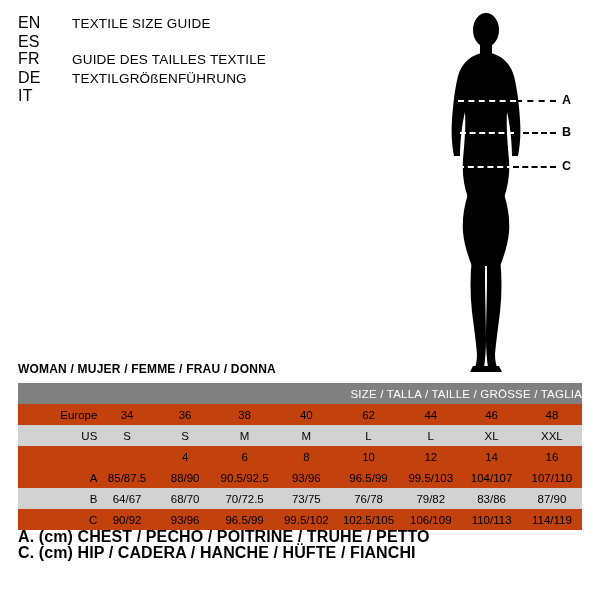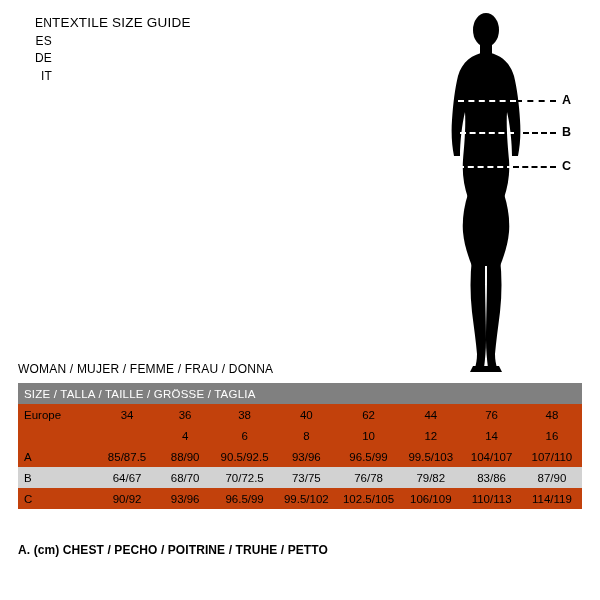"EN" .lang-code { font-size: 12px -> 16px; text-align: right -> none }
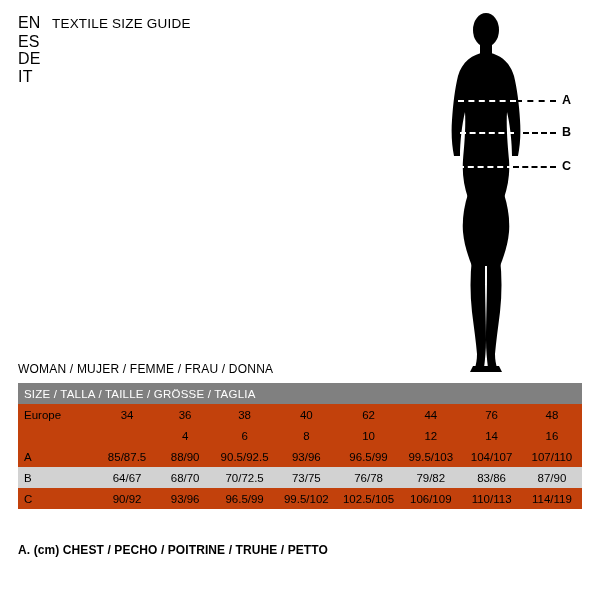"TEXTILE SIZE GUIDE" .lang-text { margin-left: none -> 20px }
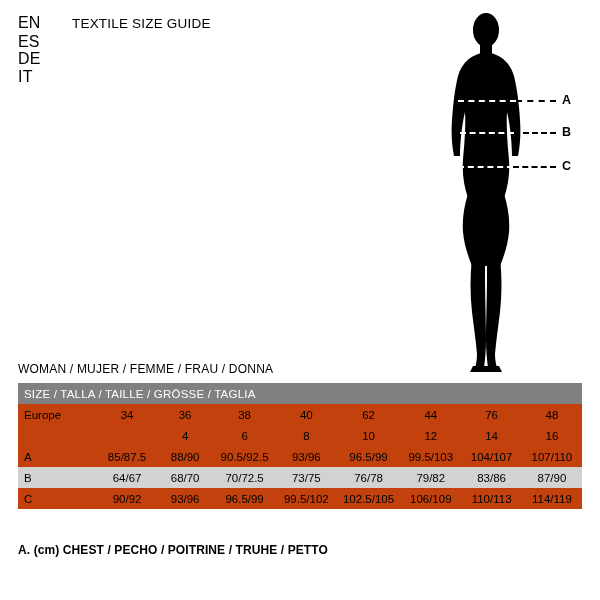"FR" div.lang-row { html: none -> <div> <span>FR</span> <span>GUIDE DES TAILLES TEXTILE</span> </div> }
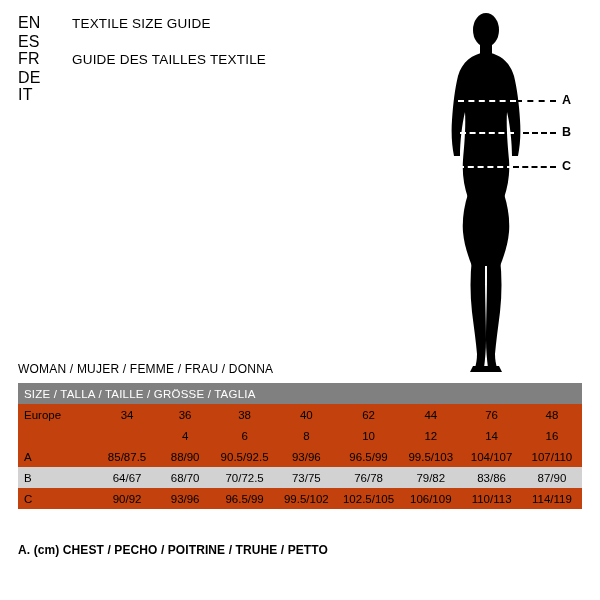"TEXTILGRÖßENFÜHRUNG" span.lang-text { html: none -> <span>TEXTILGRÖßENFÜHRUNG</span> }
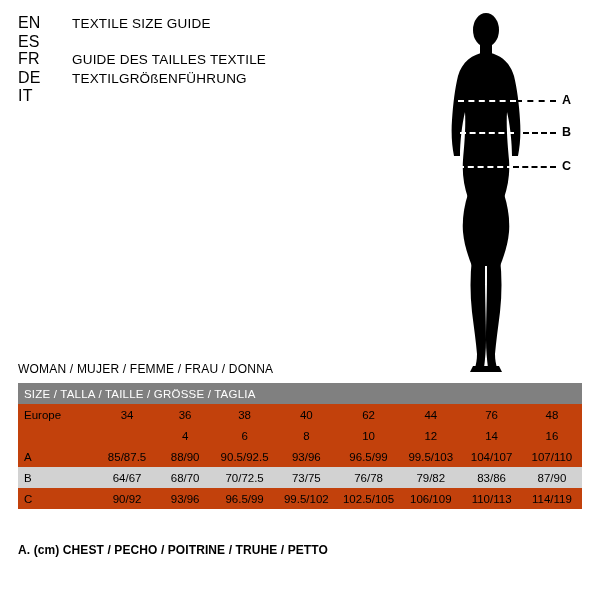"WOMAN / MUJER / FEMME" .woman-title { font-weight: 400 -> 700 }
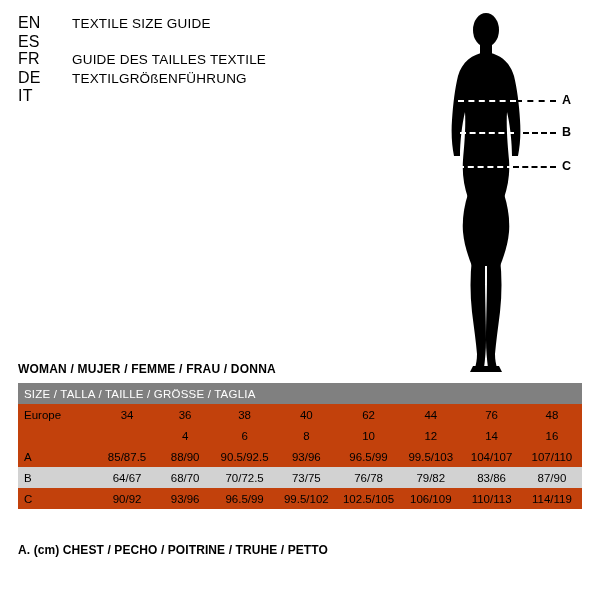"SIZE / TALLA / TAILLE" .col-label { text-align: left -> right }
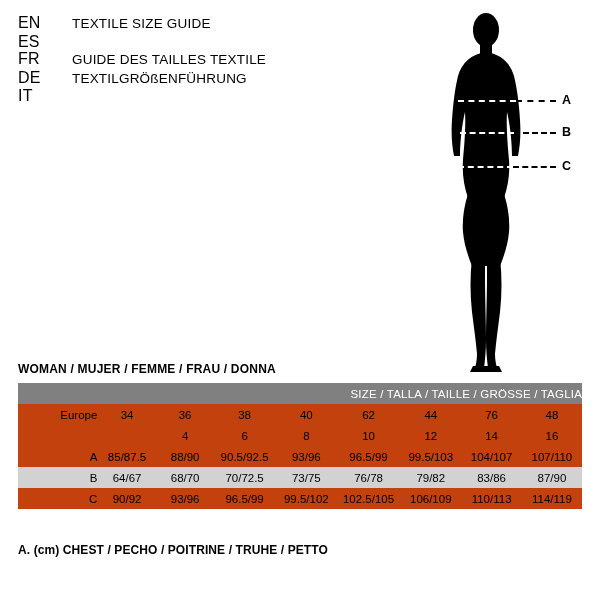"76" td.cell { text: 76 -> 46 }
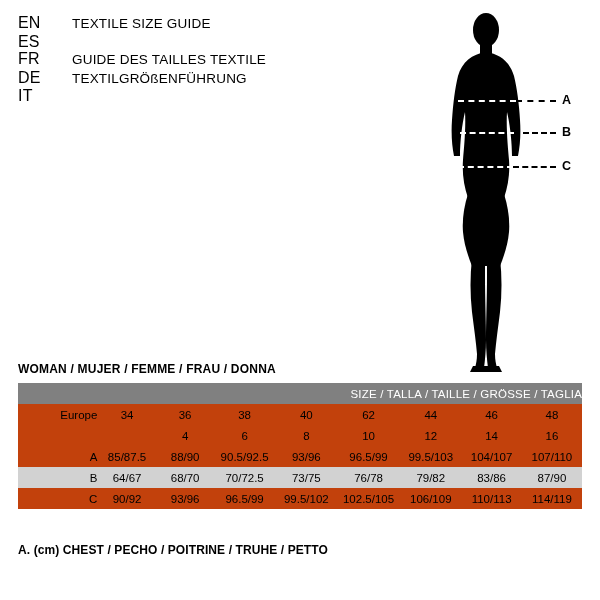"US" tr.row-dark { html: none -> <tr> <td>US</td> <td>S</td> <td>S</td> <td>M</td> <td>M</td> <td>L</td> <td>L</td> <td>XL</td> <td>XXL</td> </tr> }
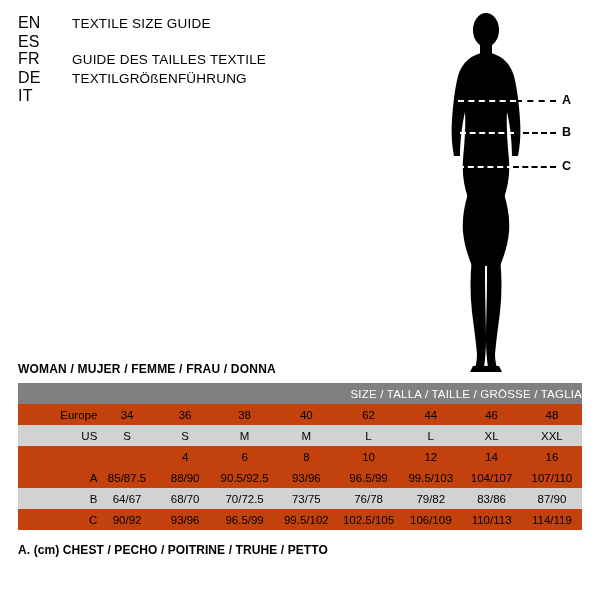"A. (cm) CHEST / PECHO" .notes { font-size: 12px -> 16px; top: 542px -> 529px }
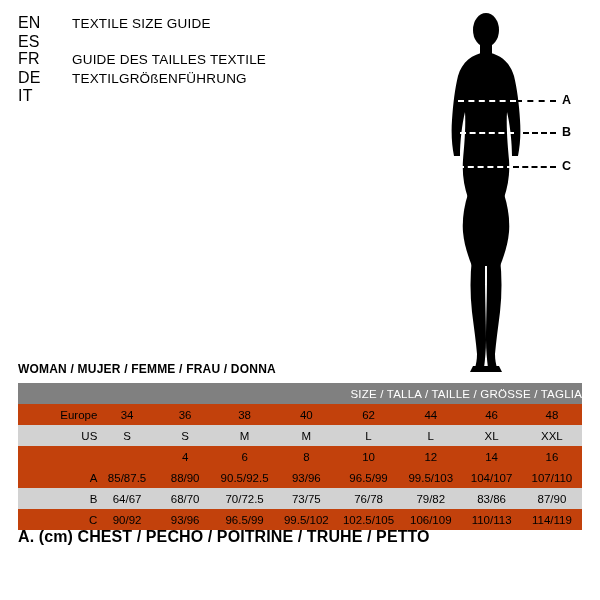"C. (cm) HIP / CADERA" div { html: none -> <div>C. (cm) HIP / CADERA / HANCHE / HÜFTE / FIANCHI</div> }
